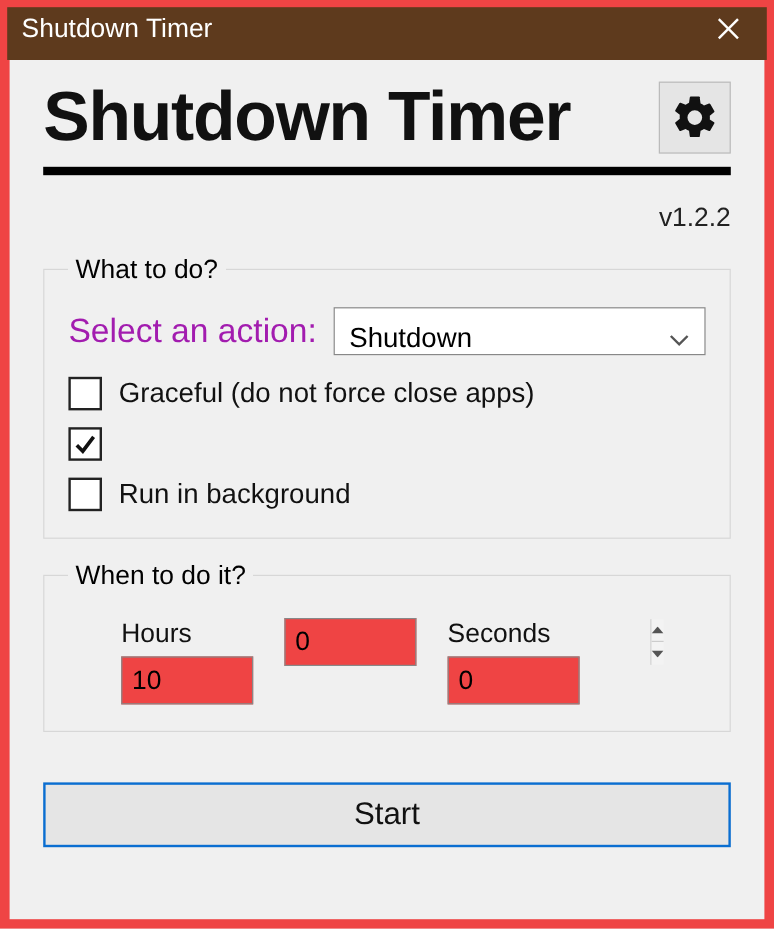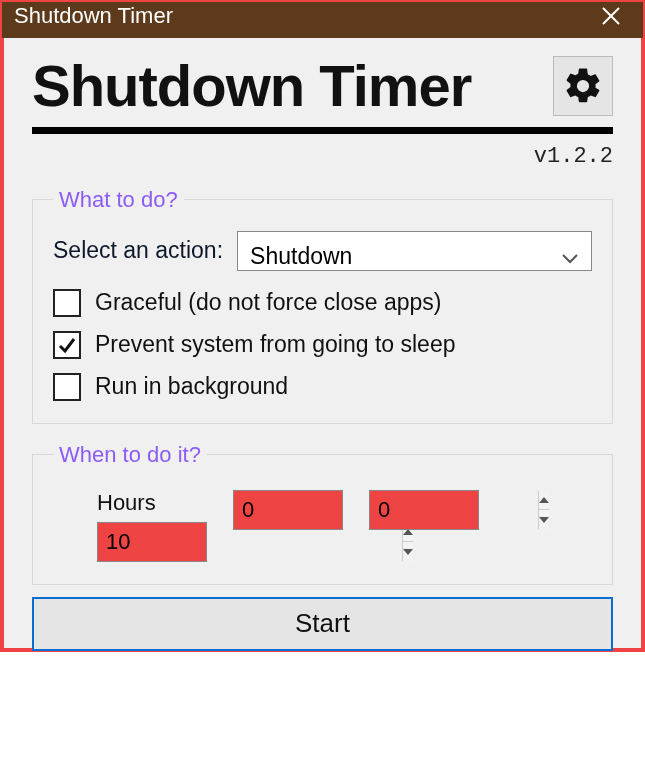"Shutdown Timer" .window { border: 4px solid #ef4444 -> 8px solid #ef4444; height: 652px -> 774px }
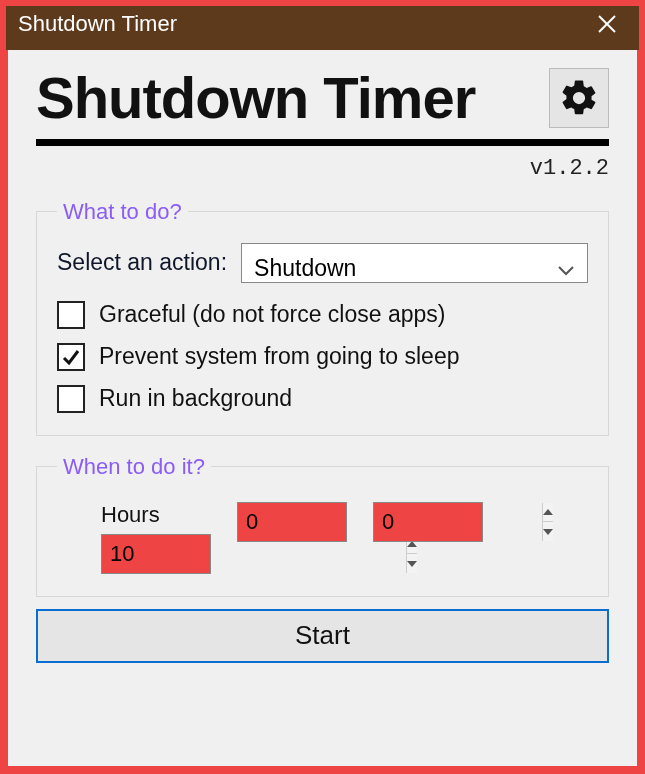"v1.2.2" .version { font-family: Liberation Mono, monospace -> none; margin-top: 10px -> 22px }
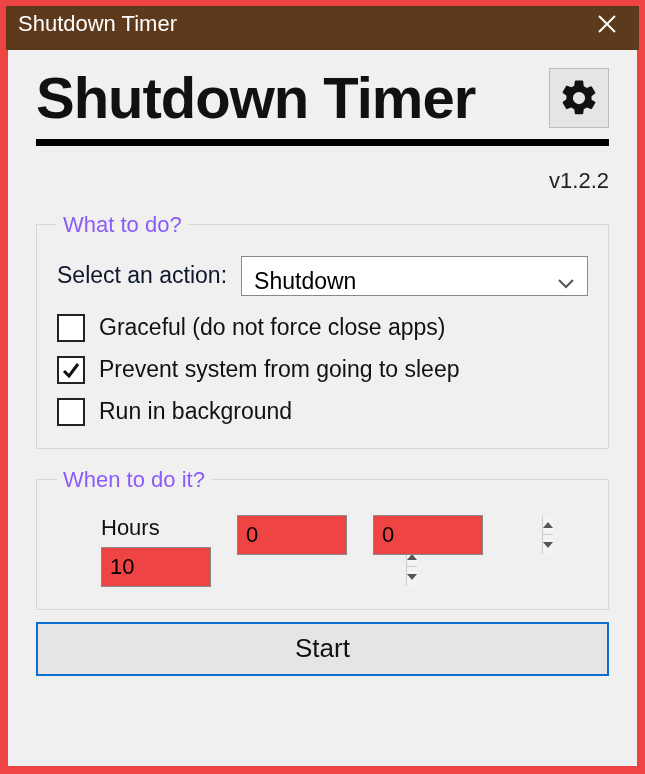"What to do?" legend { color: #8b5cf6 -> #000000 }
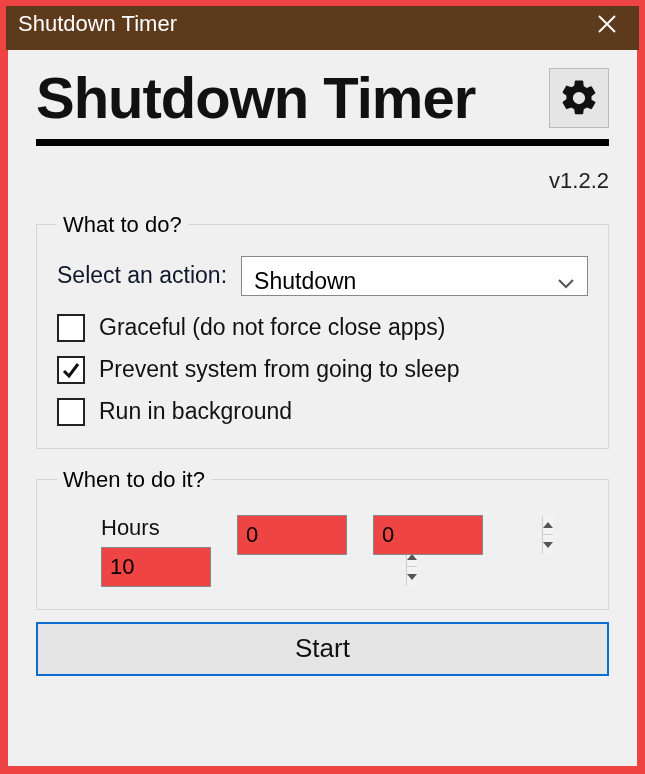"Select an action:" .label { color: #0f172a -> #a21caf; font-size: 23px -> 28px }
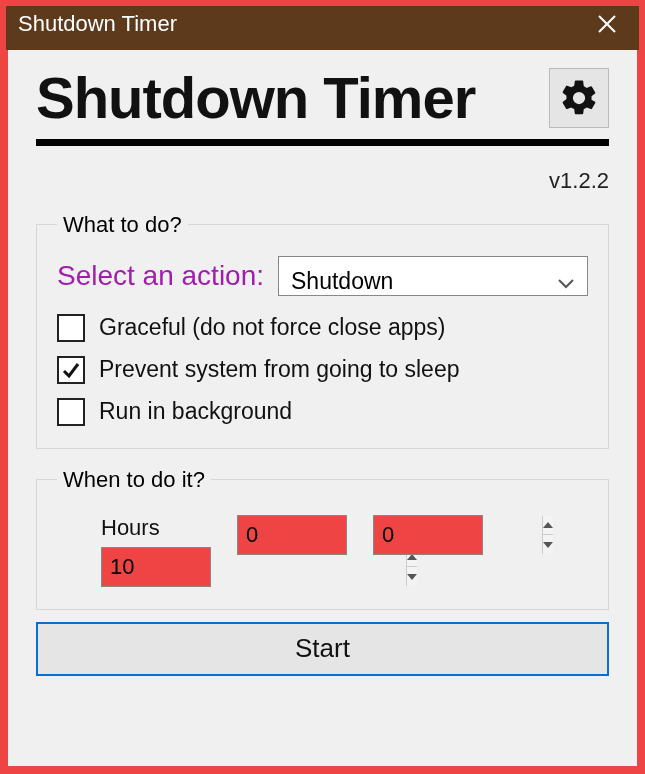"Prevent system from going to" span.checkbox-label { html: <span>Prevent system from going to sleep</span> -> none }
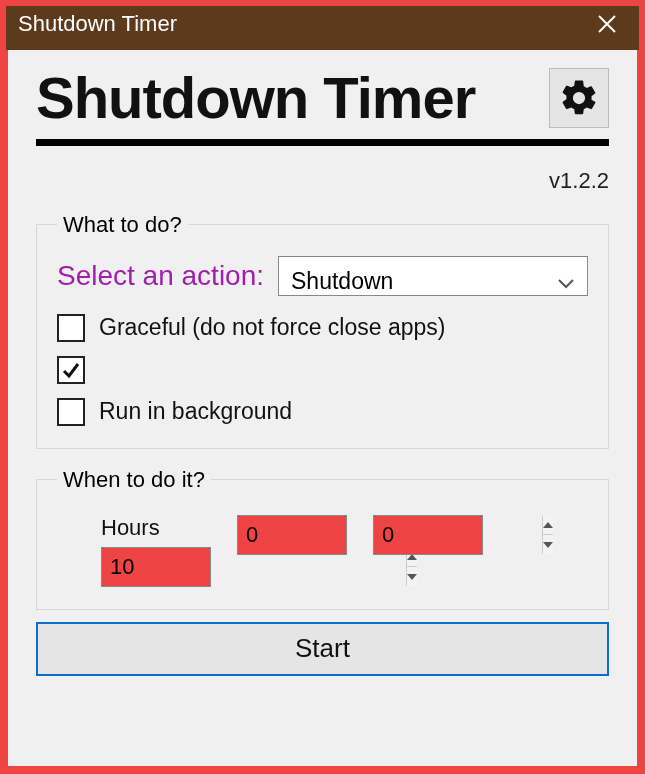"Seconds" span.time-label { html: none -> <span>Seconds</span> }
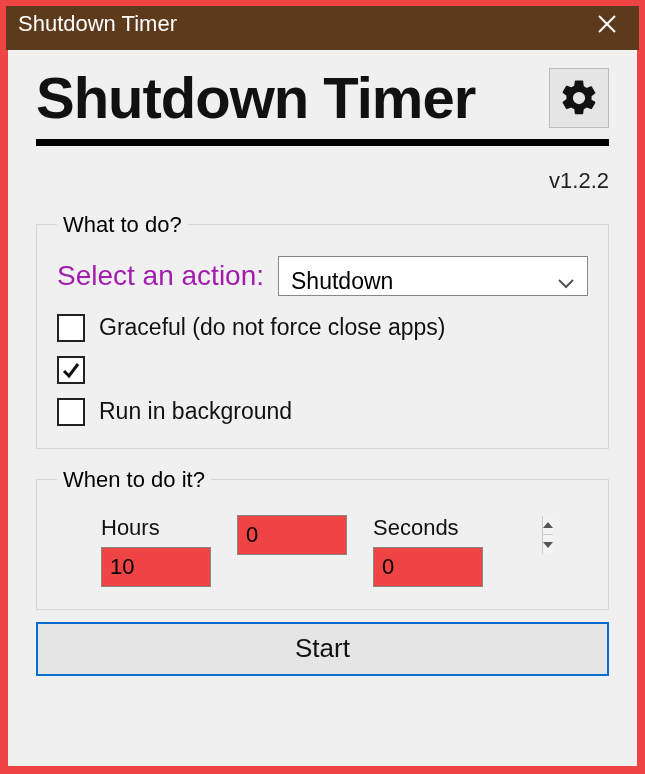"Start" .start-btn { margin-top: 12px -> 42px }
